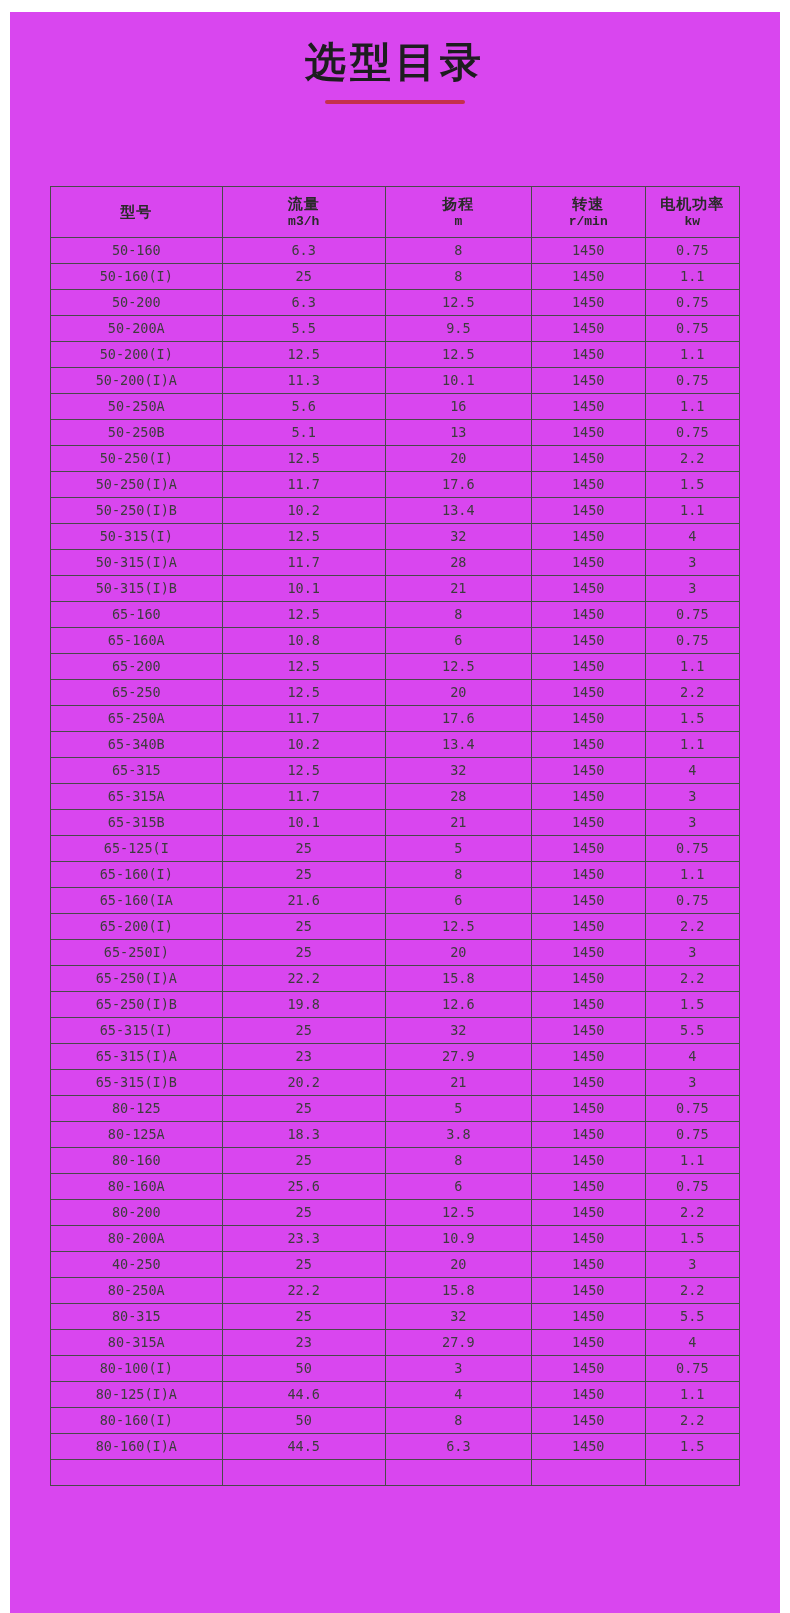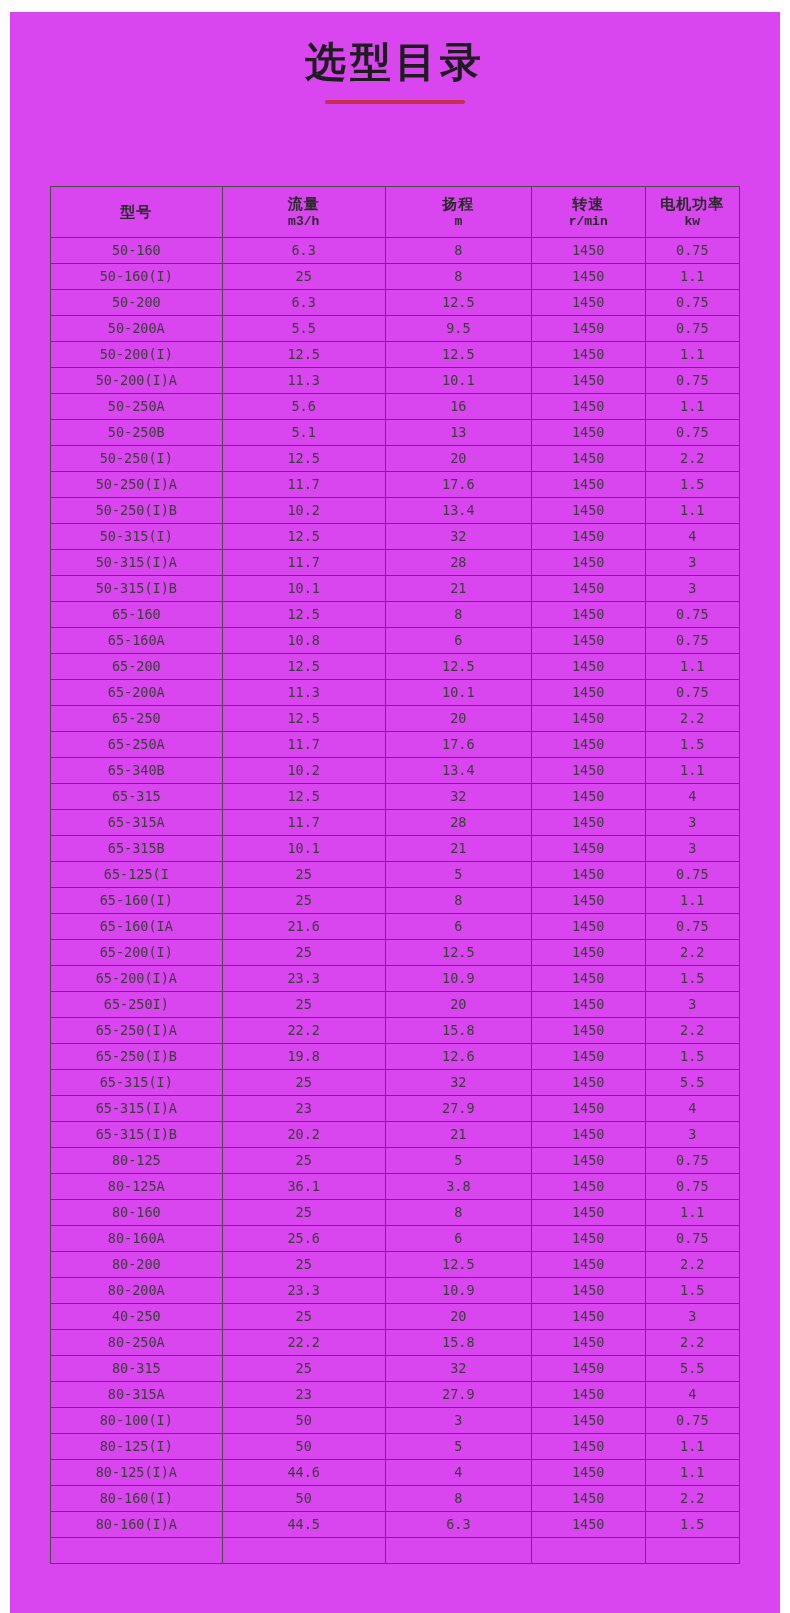"65-200A" tr { html: <tr> <td>65-200A</td> <td>11.3</td> <td>10.1</td> <td>1450</td> <td>0.75</td> </tr> -> none }
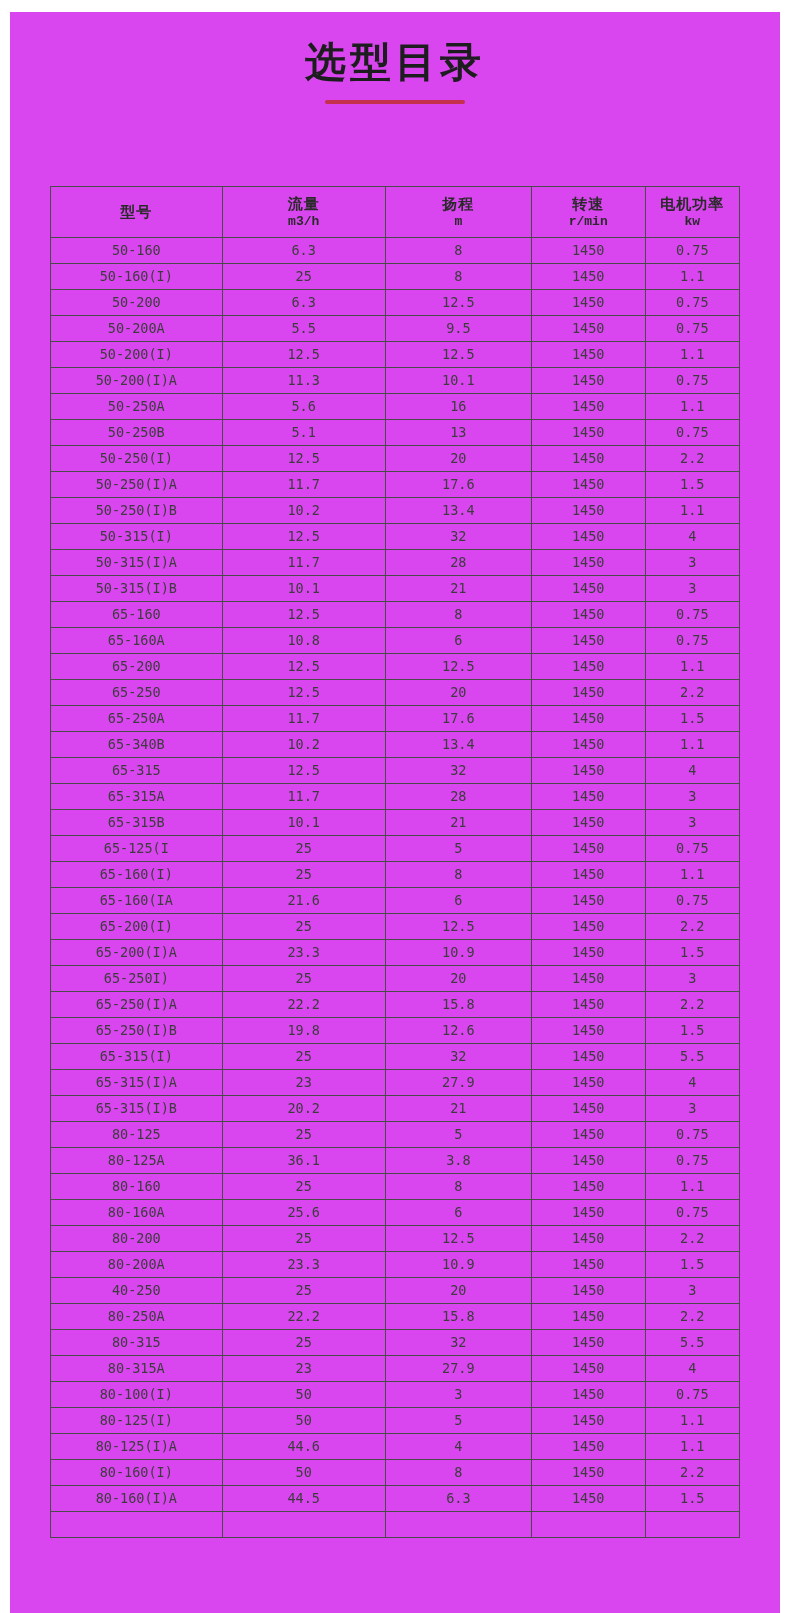"65-200(I)A" tr { html: <tr> <td>65-200(I)A</td> <td>23.3</td> <td>10.9</td> <td>1450</td> <td>1.5</td> </tr> -> none }
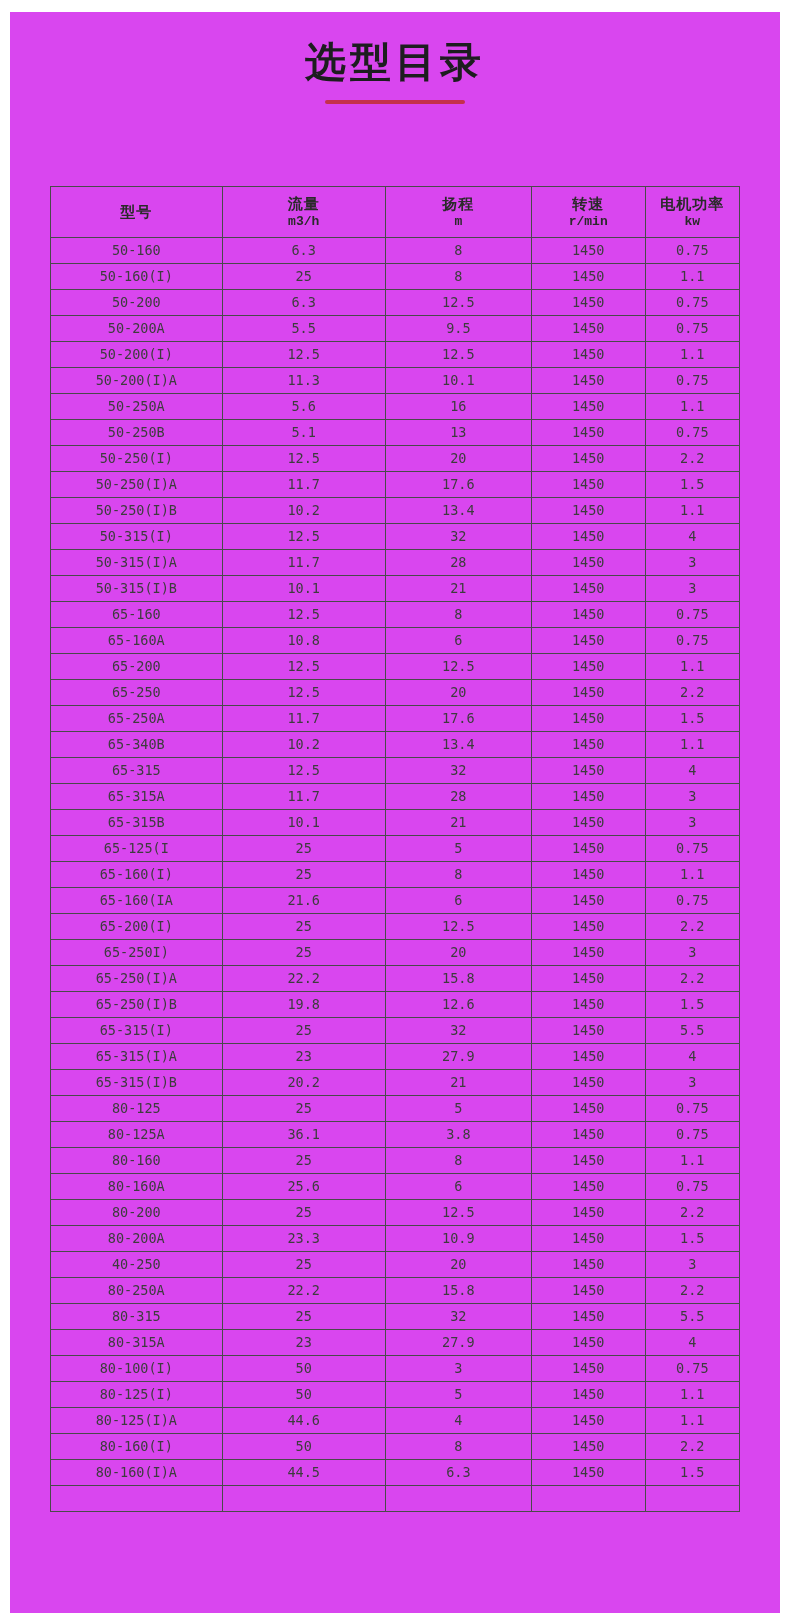"36.1" td { text: 36.1 -> 18.3 }
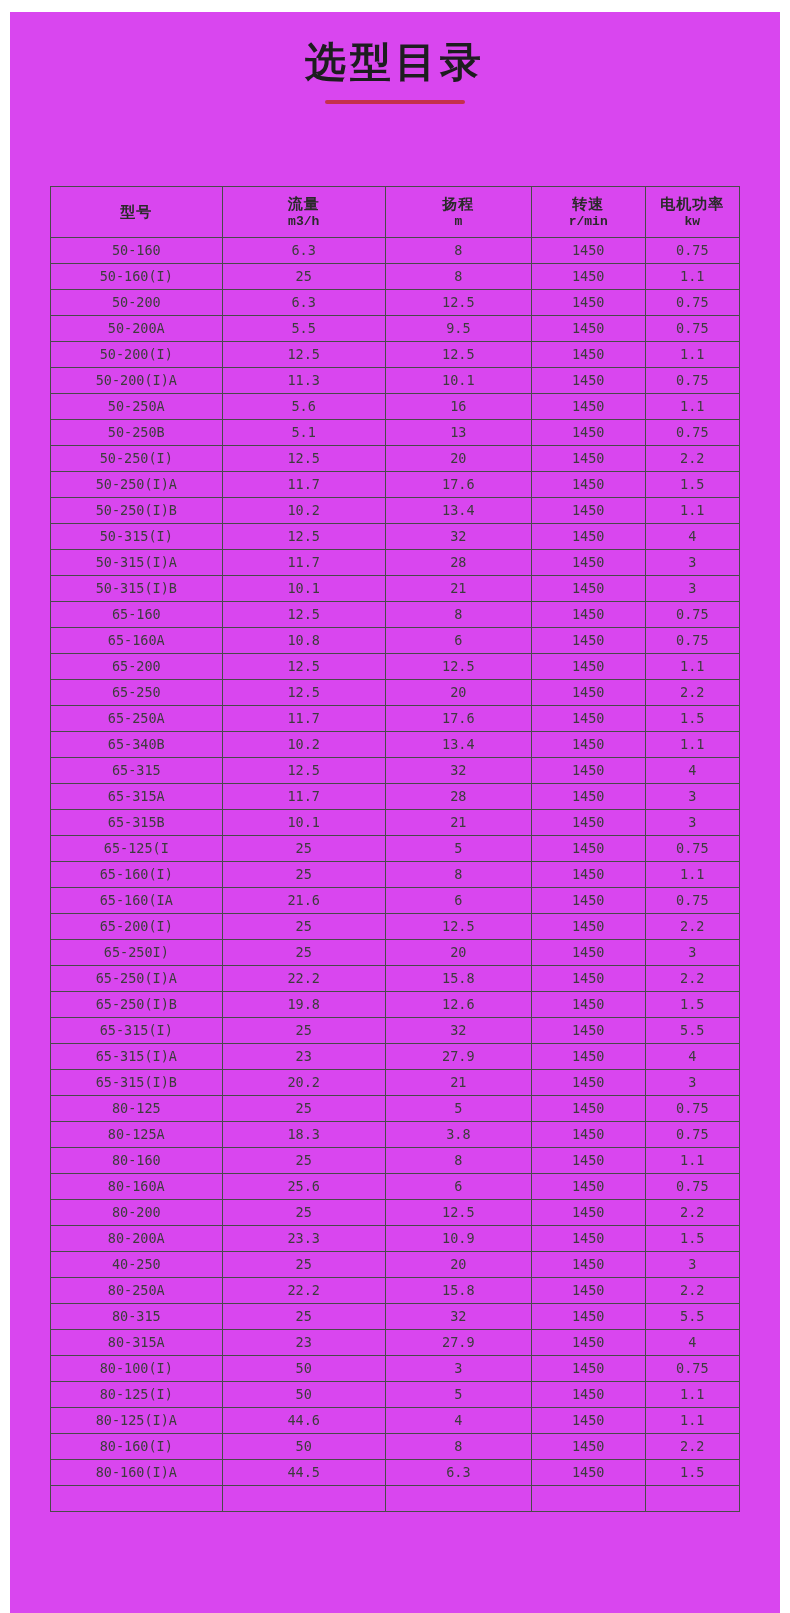"80-125(I)" tr { html: <tr> <td>80-125(I)</td> <td>50</td> <td>5</td> <td>1450</td> <td>1.1</td> </tr> -> none }
